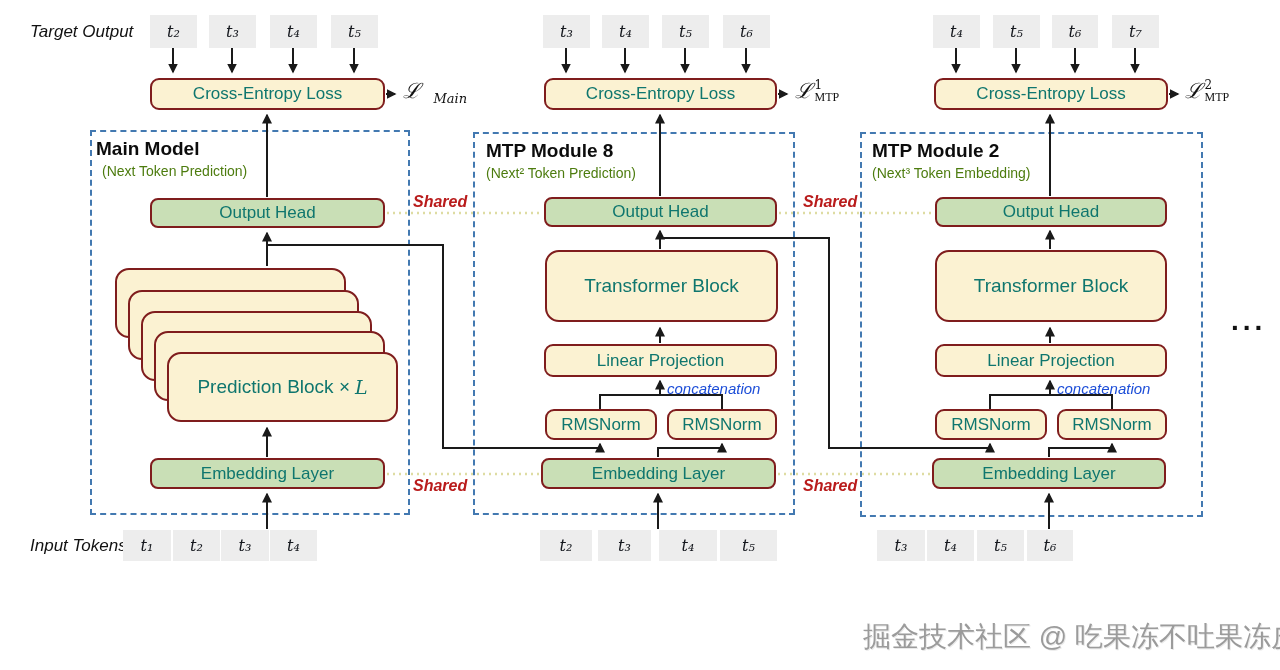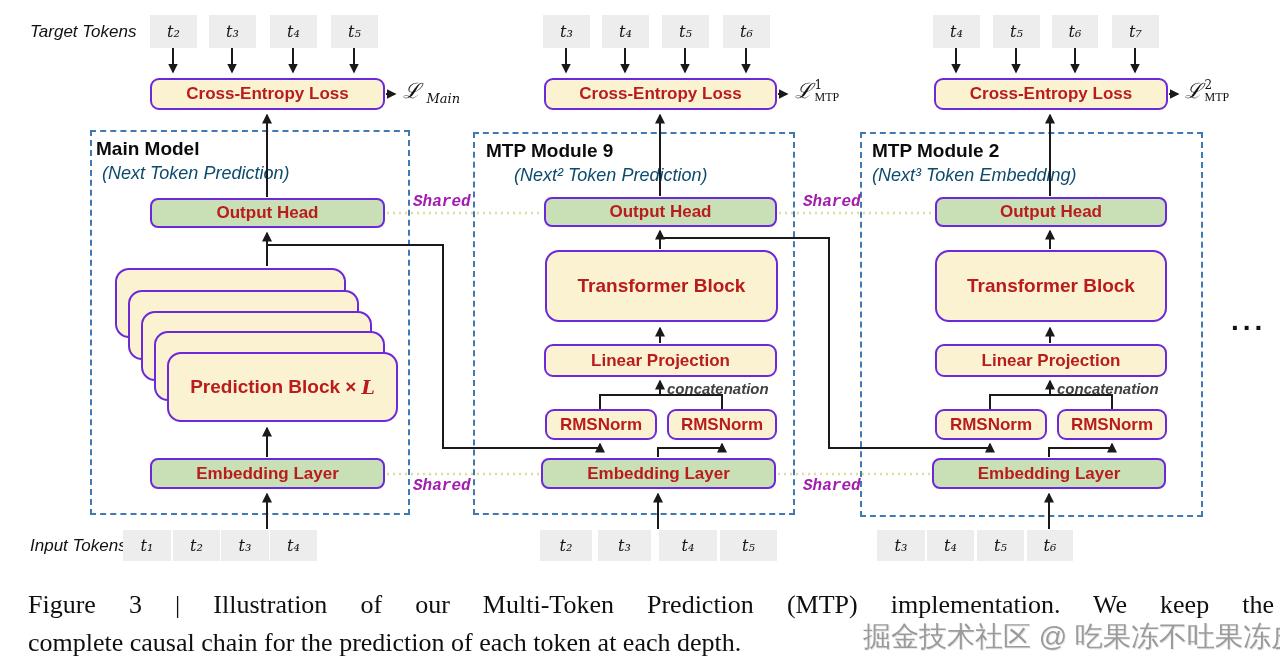"Target Tokens" div.rowlabel { text: Tokens -> Output }
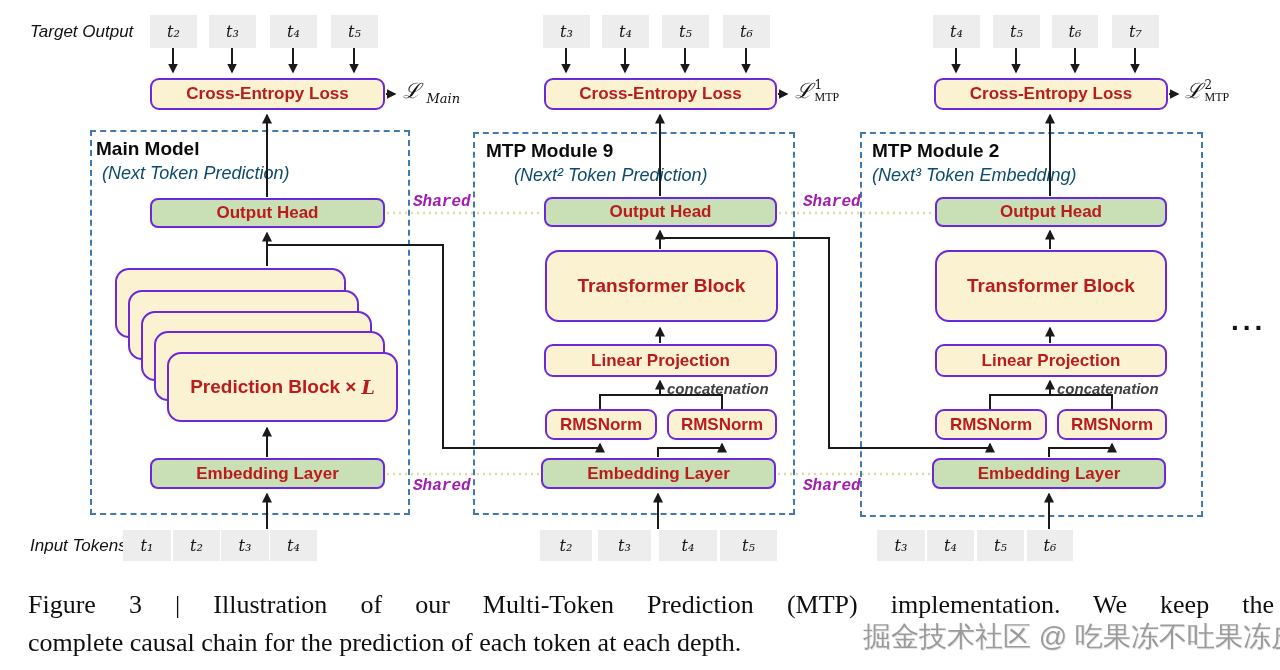"Cross-Entropy Loss" .box { border: 2px solid #6d28d9 -> 2px solid #7f1d1d; color: #b91c1c -> #0f766e; font-weight: 700 -> 400 }
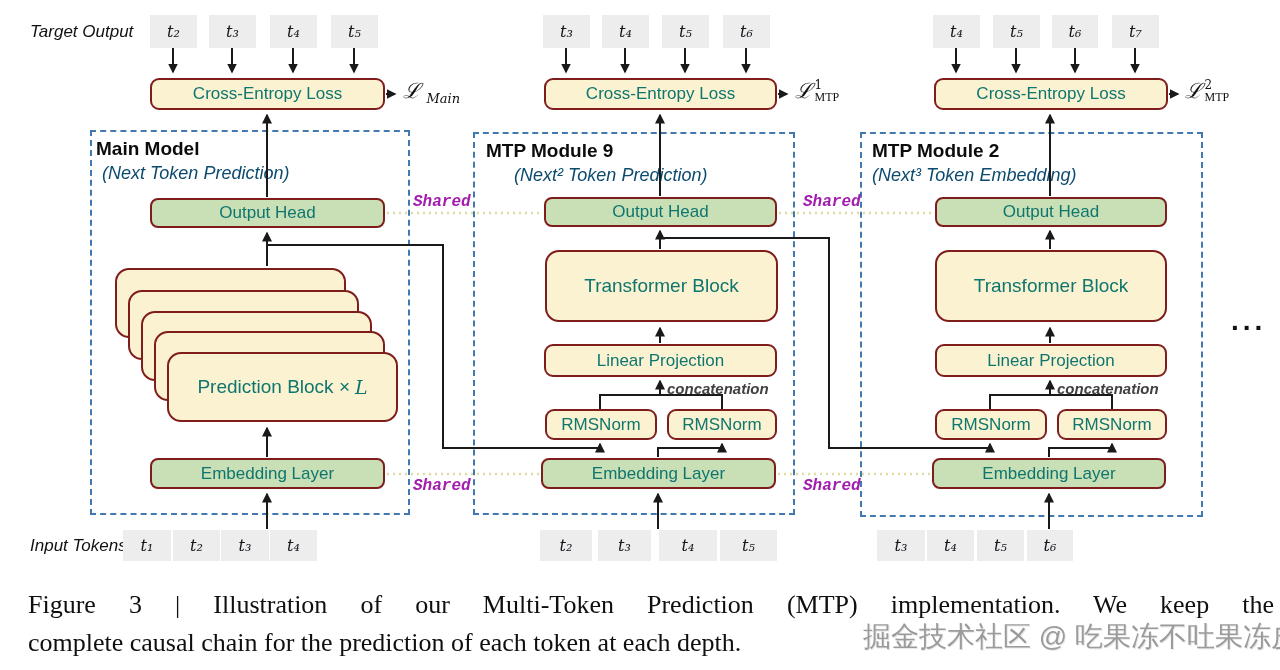"Main" .lsubMain { margin-left: 6px -> 13px }
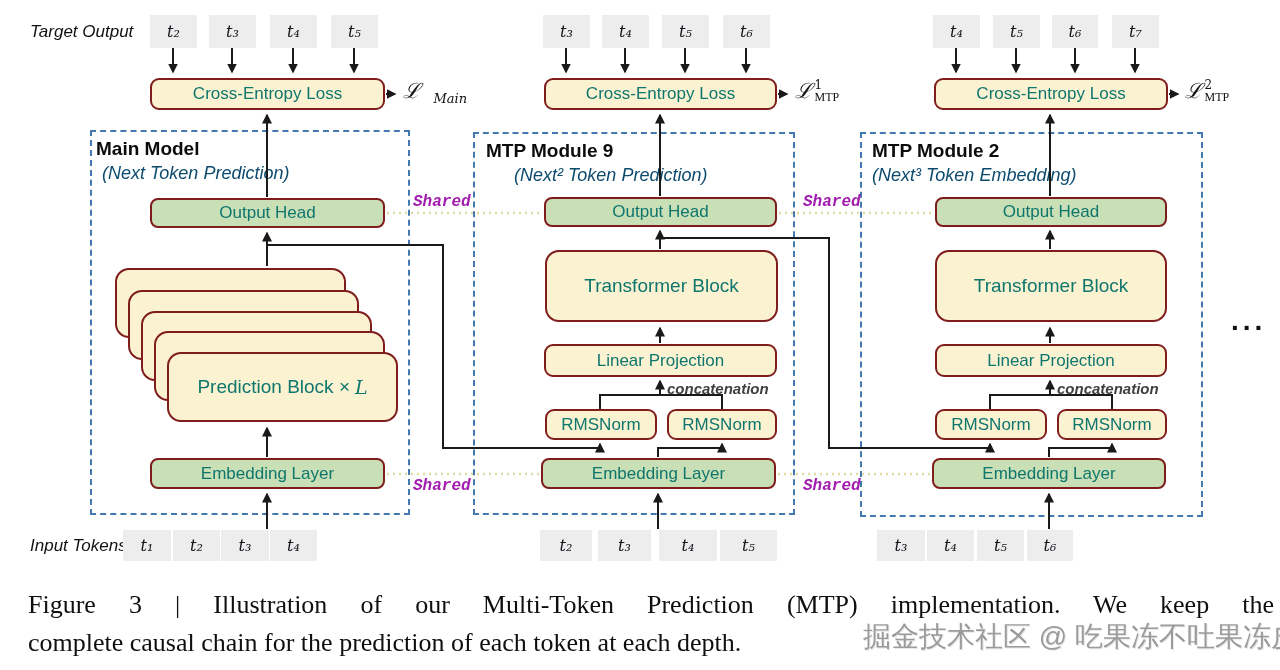"MTP Module 9" div.modtitle { text: 9 -> 8 }
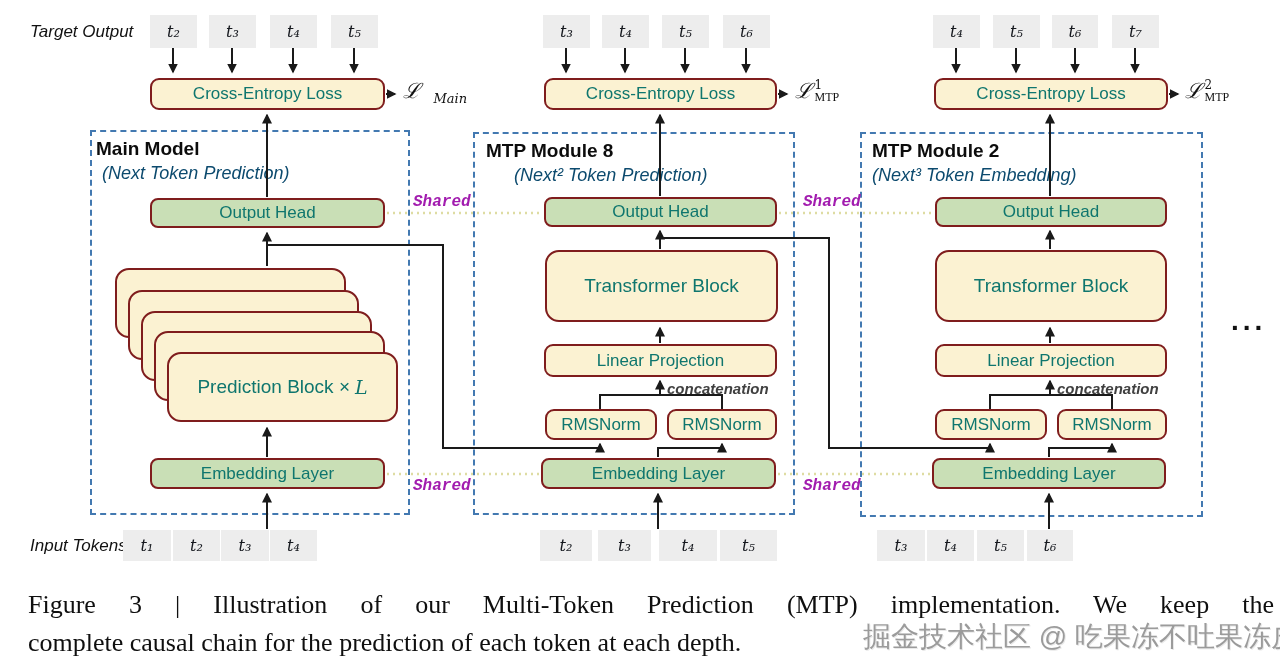"(Next Token Prediction)" .modsub { color: #0c4a6e -> #4d7c0f; font-size: 18px -> 14px; font-style: italic -> none }
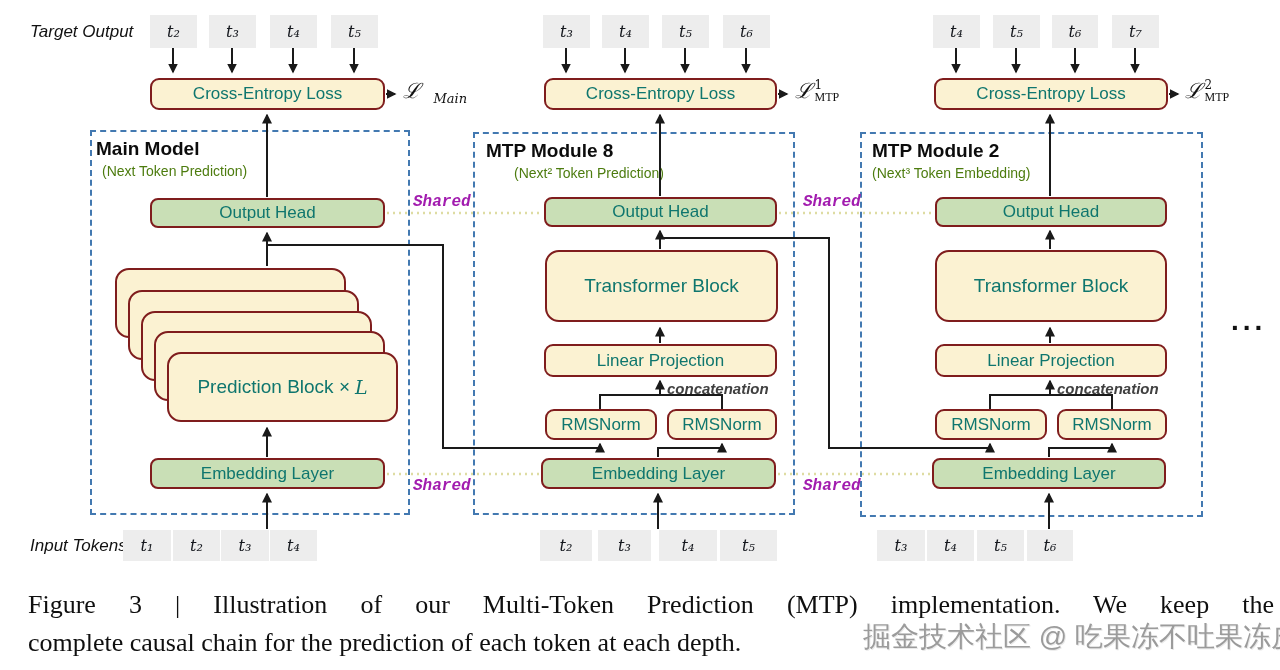"(Next² Token Prediction)" div.modsub { left: 514px -> 486px }
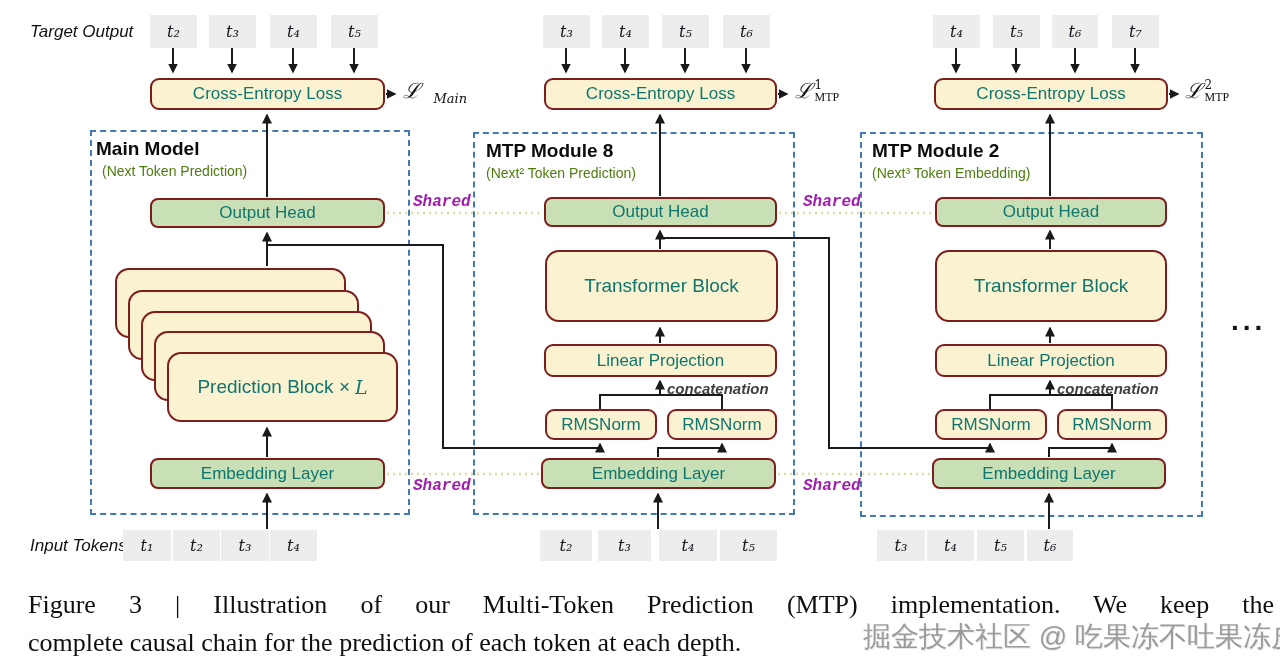"Shared" .shared { color: #a21caf -> #b91c1c; font-family: Liberation Mono, monospace -> none }
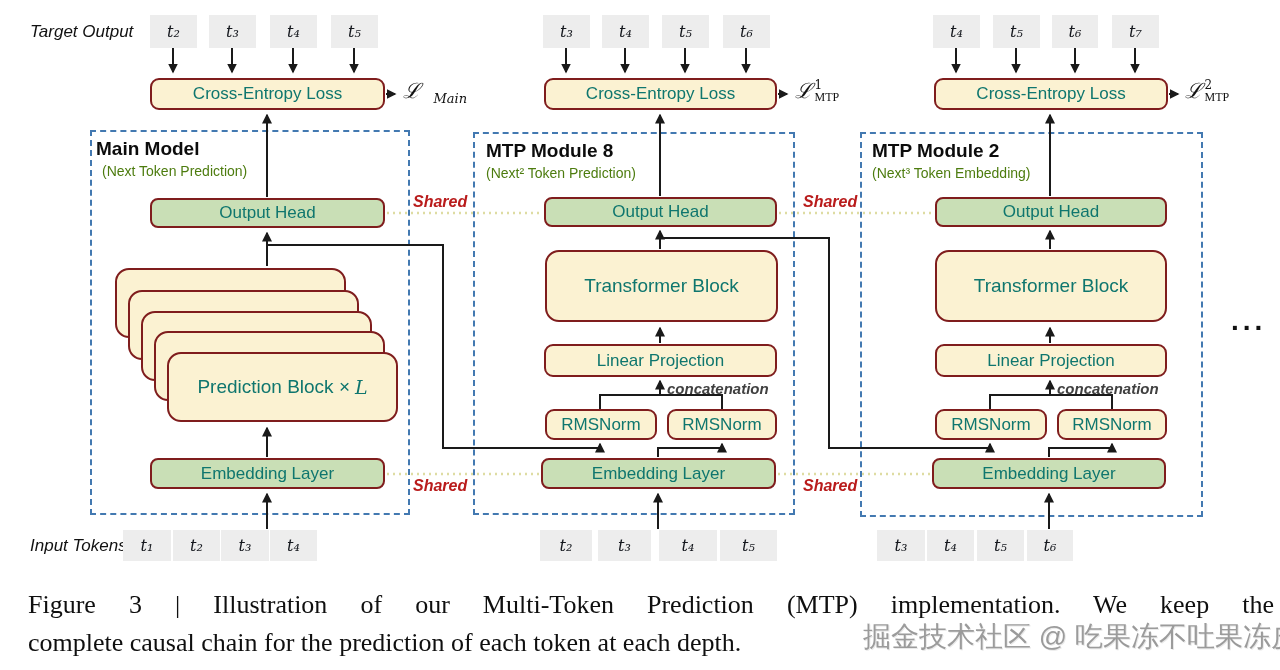"concatenation" .concat { color: #404040 -> #1d4ed8; font-weight: bold -> none }
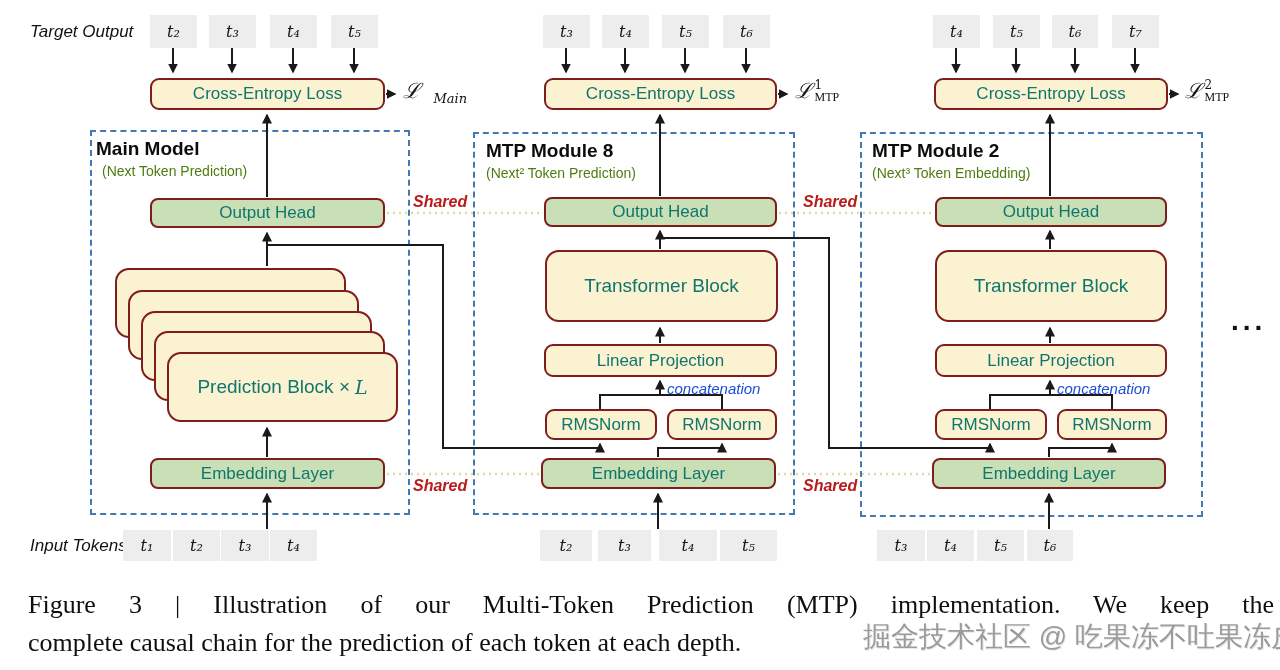"Figure 3 | Illustration of" div { html: <div> <div>Figure 3 | Illustration of our Multi-Token Prediction (MTP) implementation. We keep the</div> <div>complete causal chain for the prediction of each token at each depth.</div> </div> -> none }
